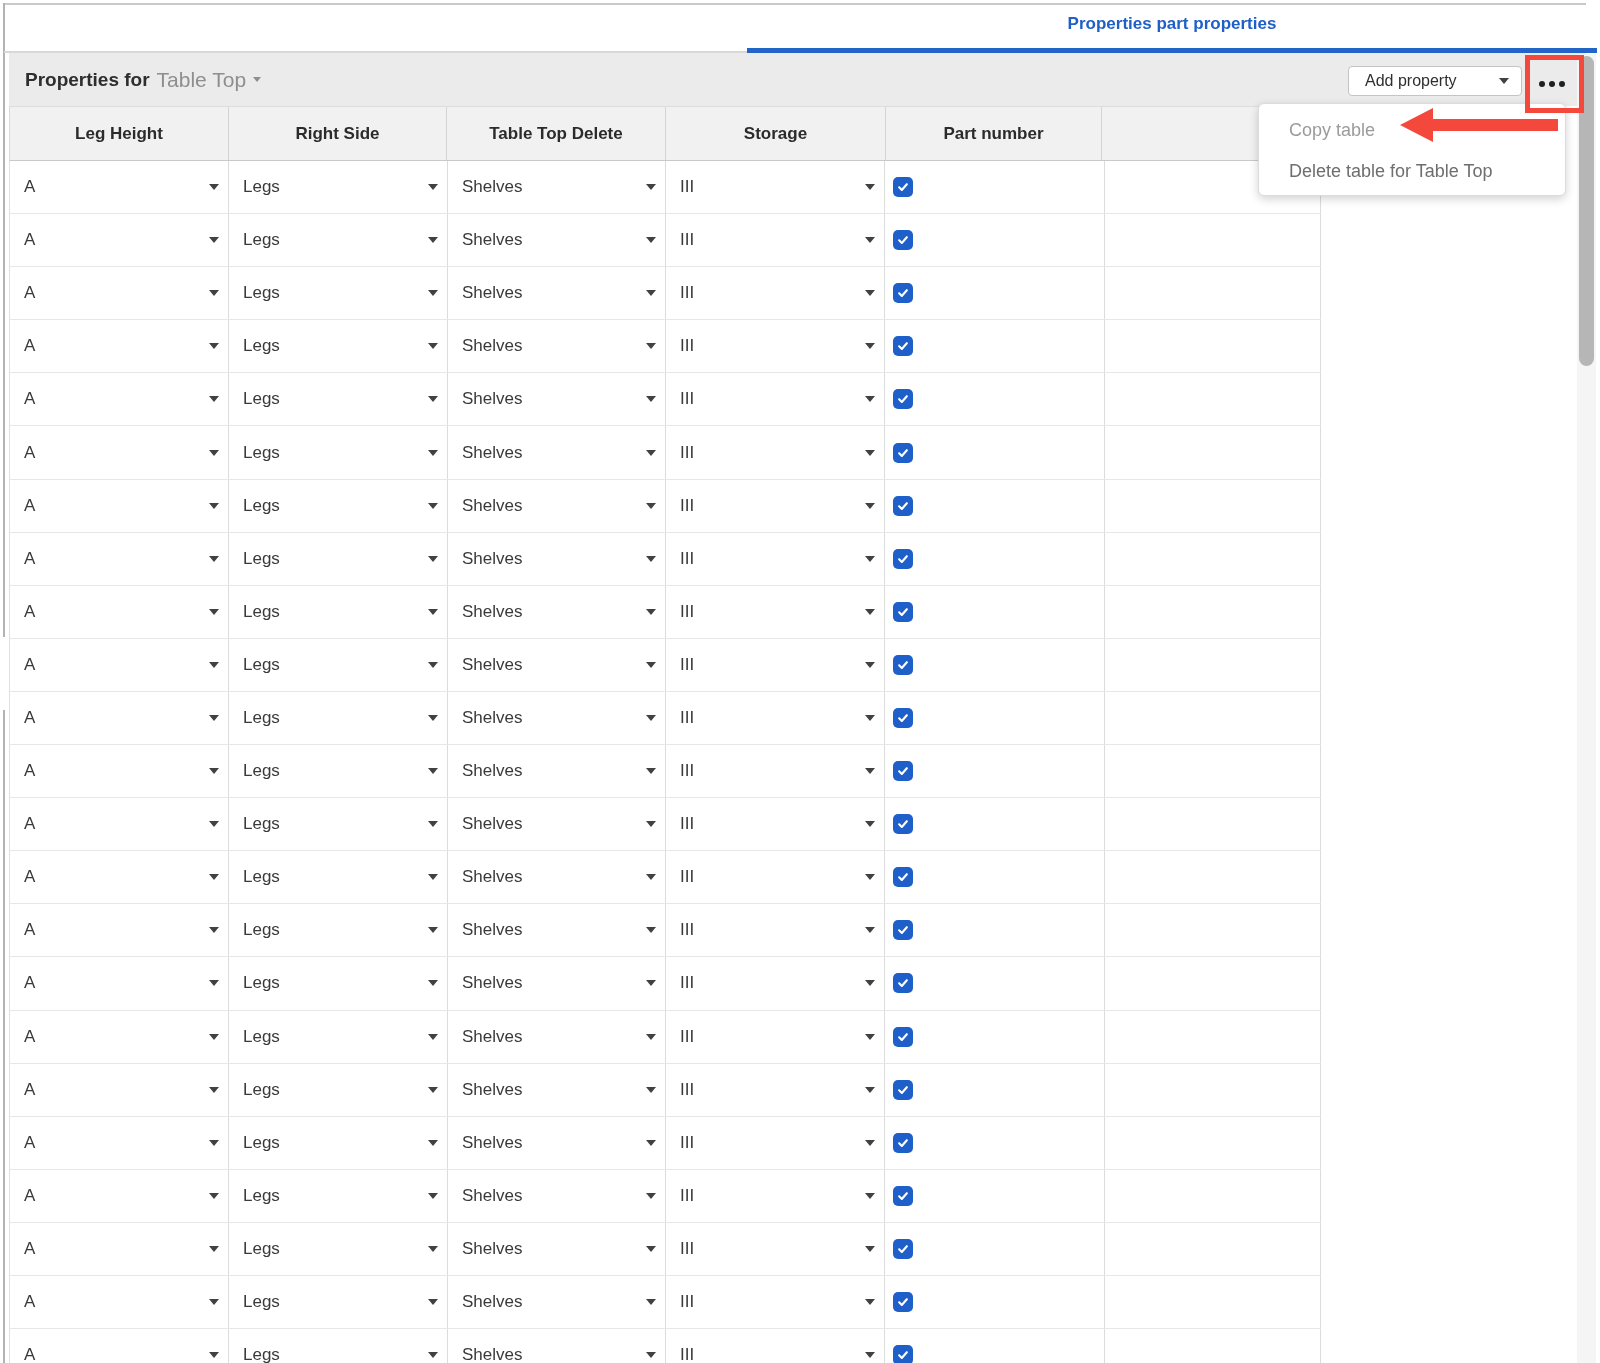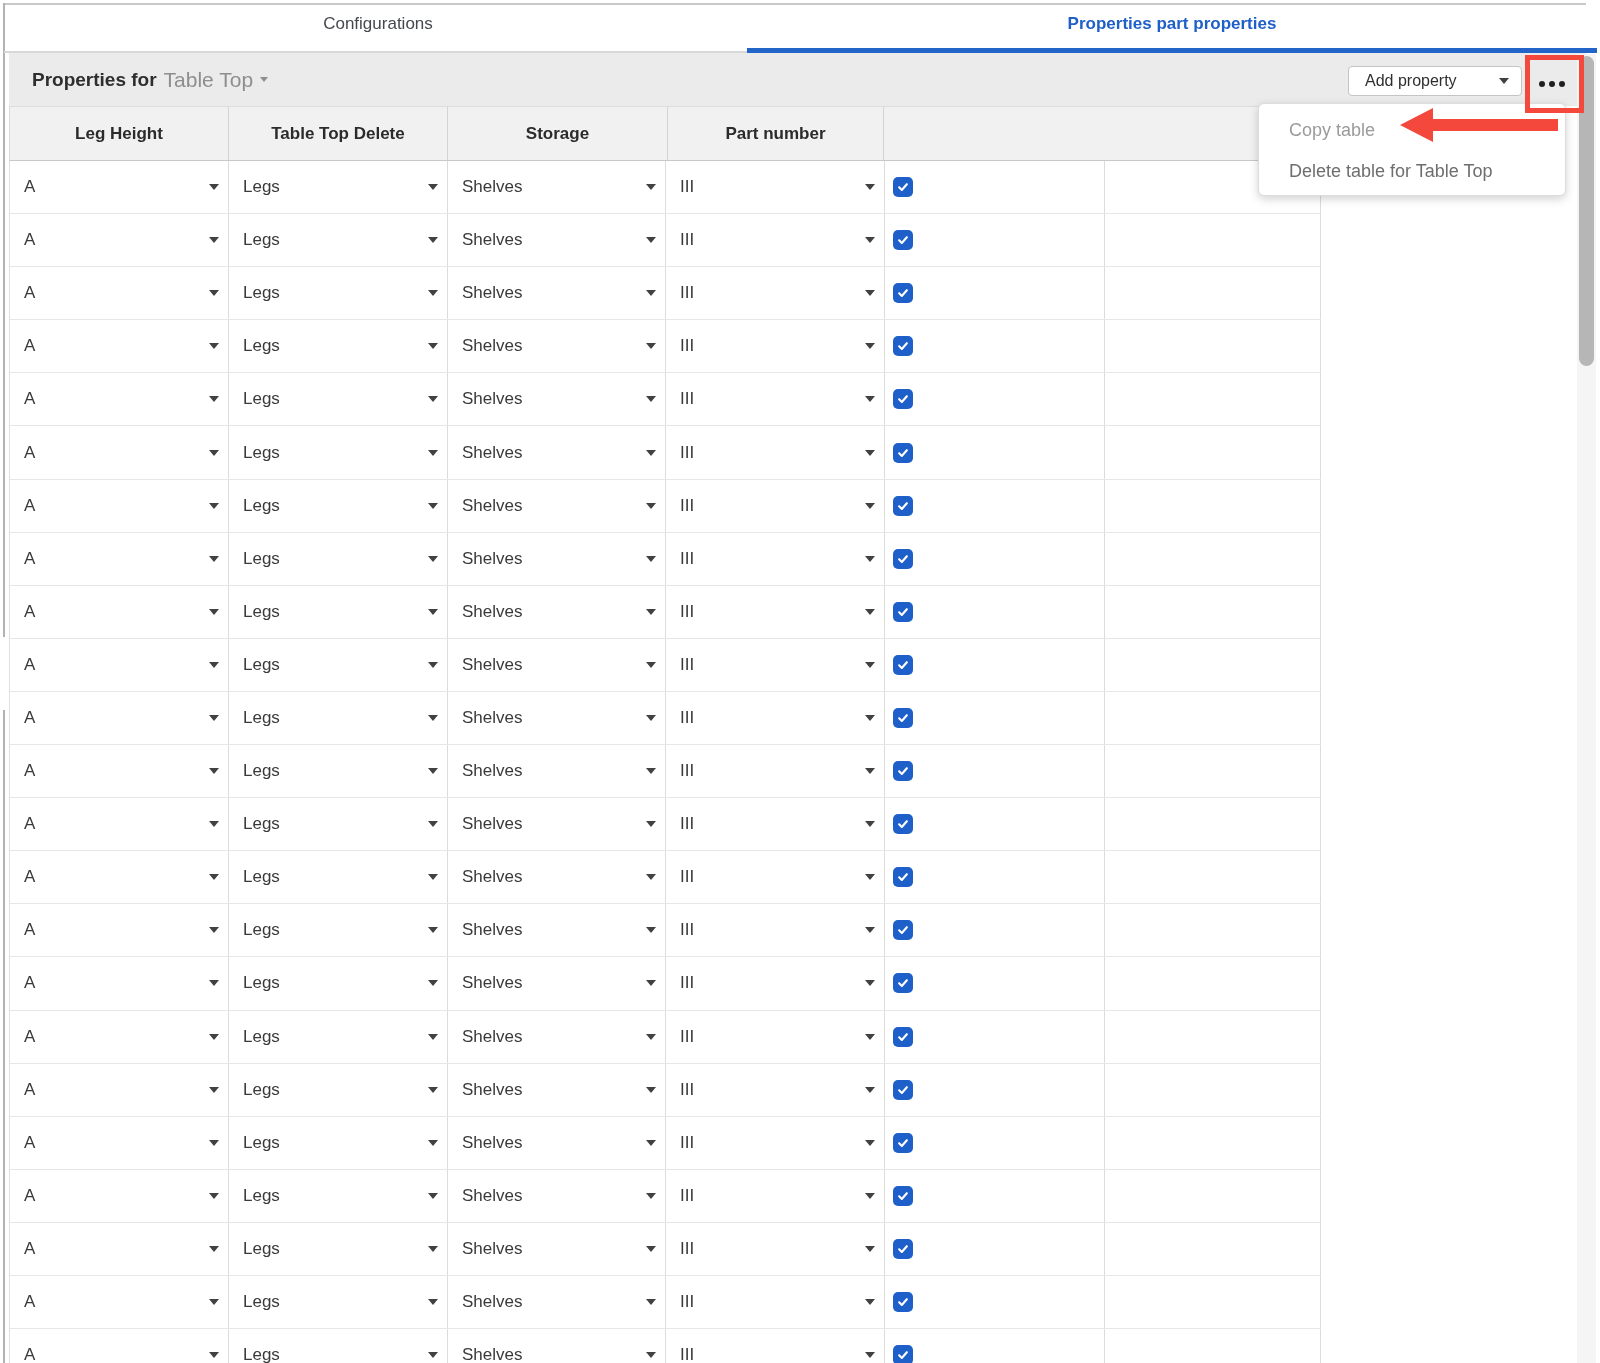"Configurations" div.tab { html: <div>Configurations</div> -> none }
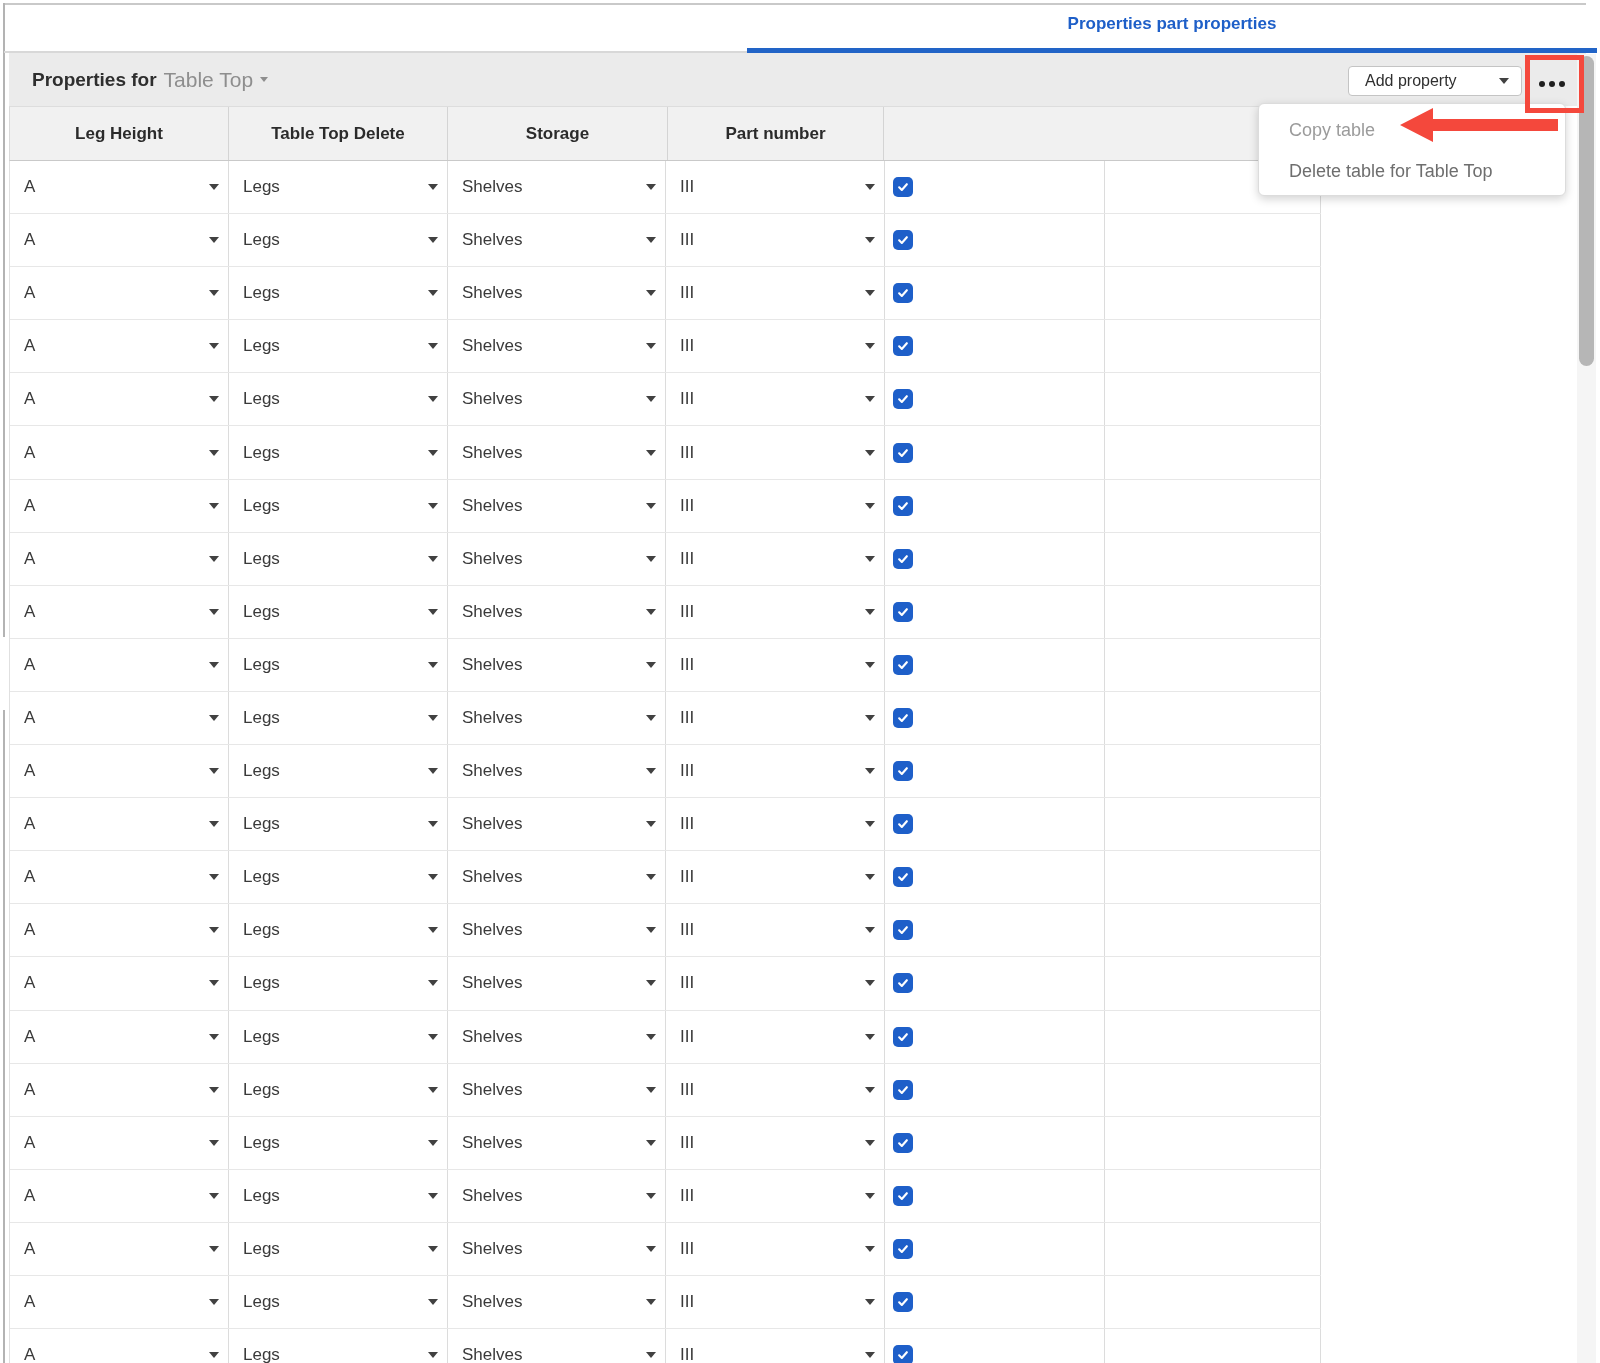"Properties for" .tb-title { left: 23px -> 16px }
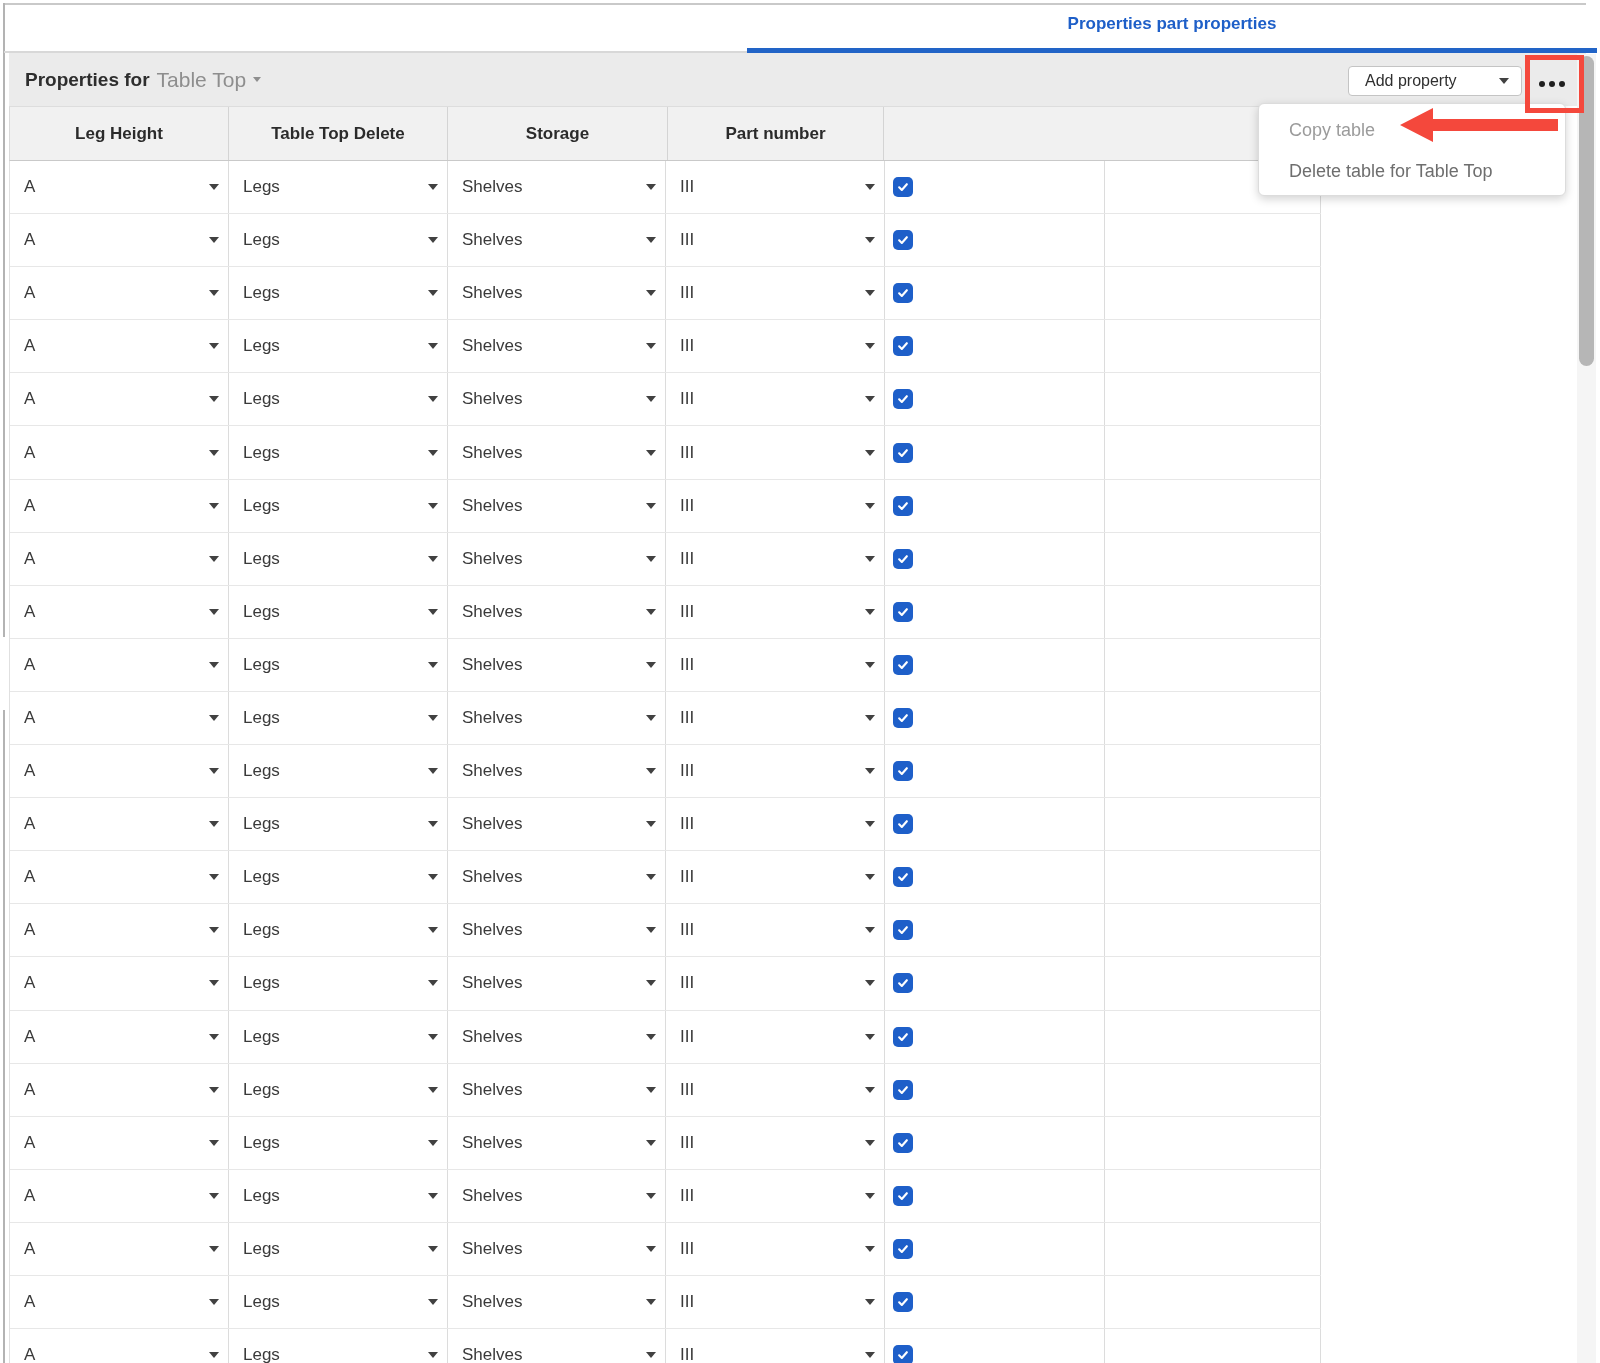"Right Side" div.th { html: none -> <div>Right Side</div> }
